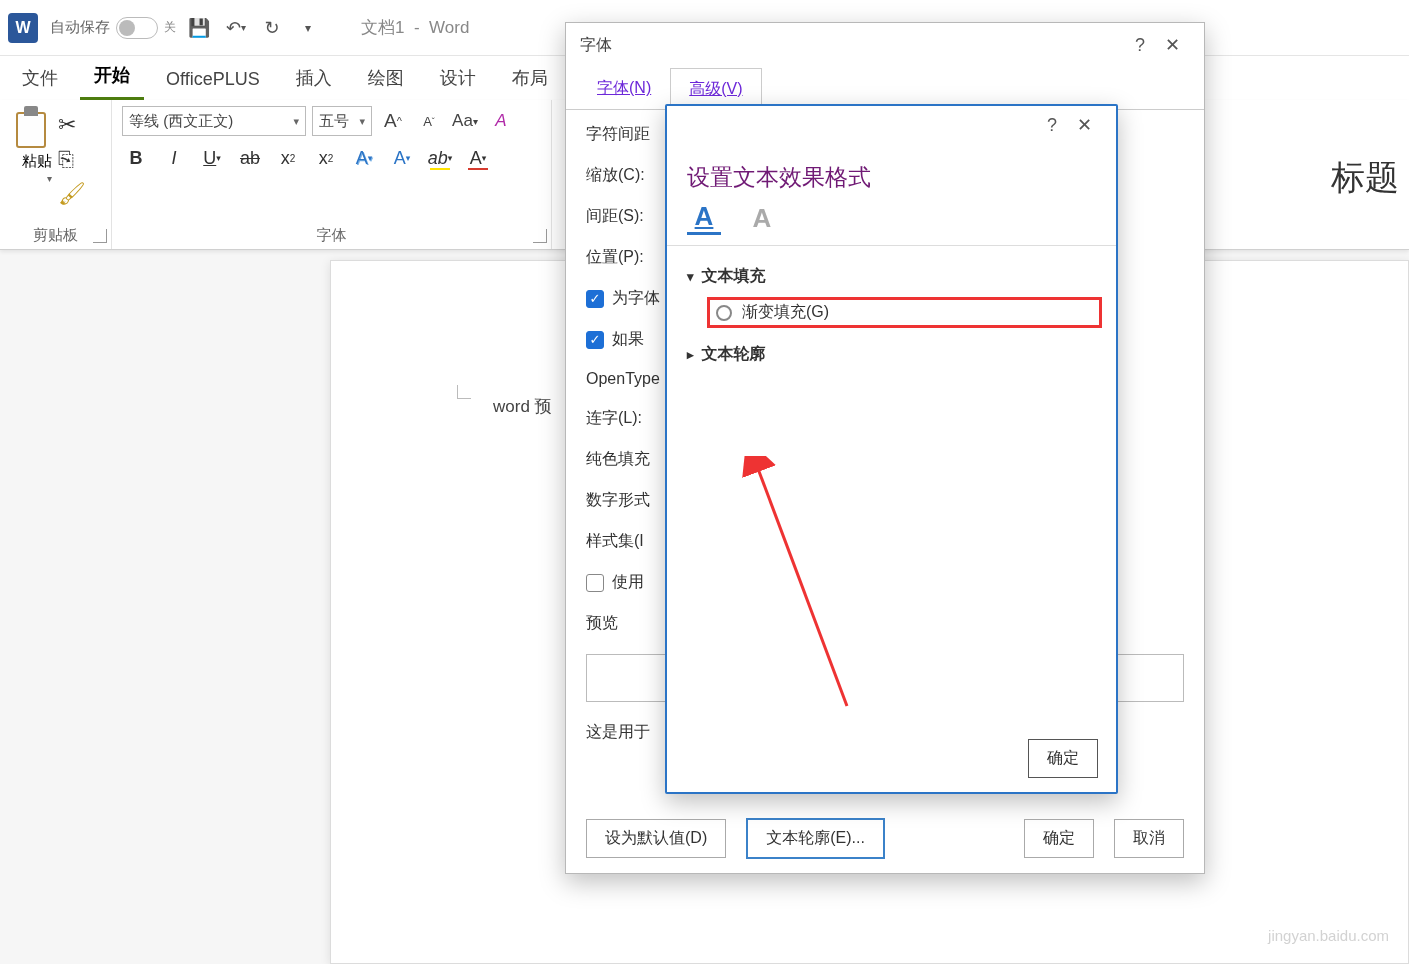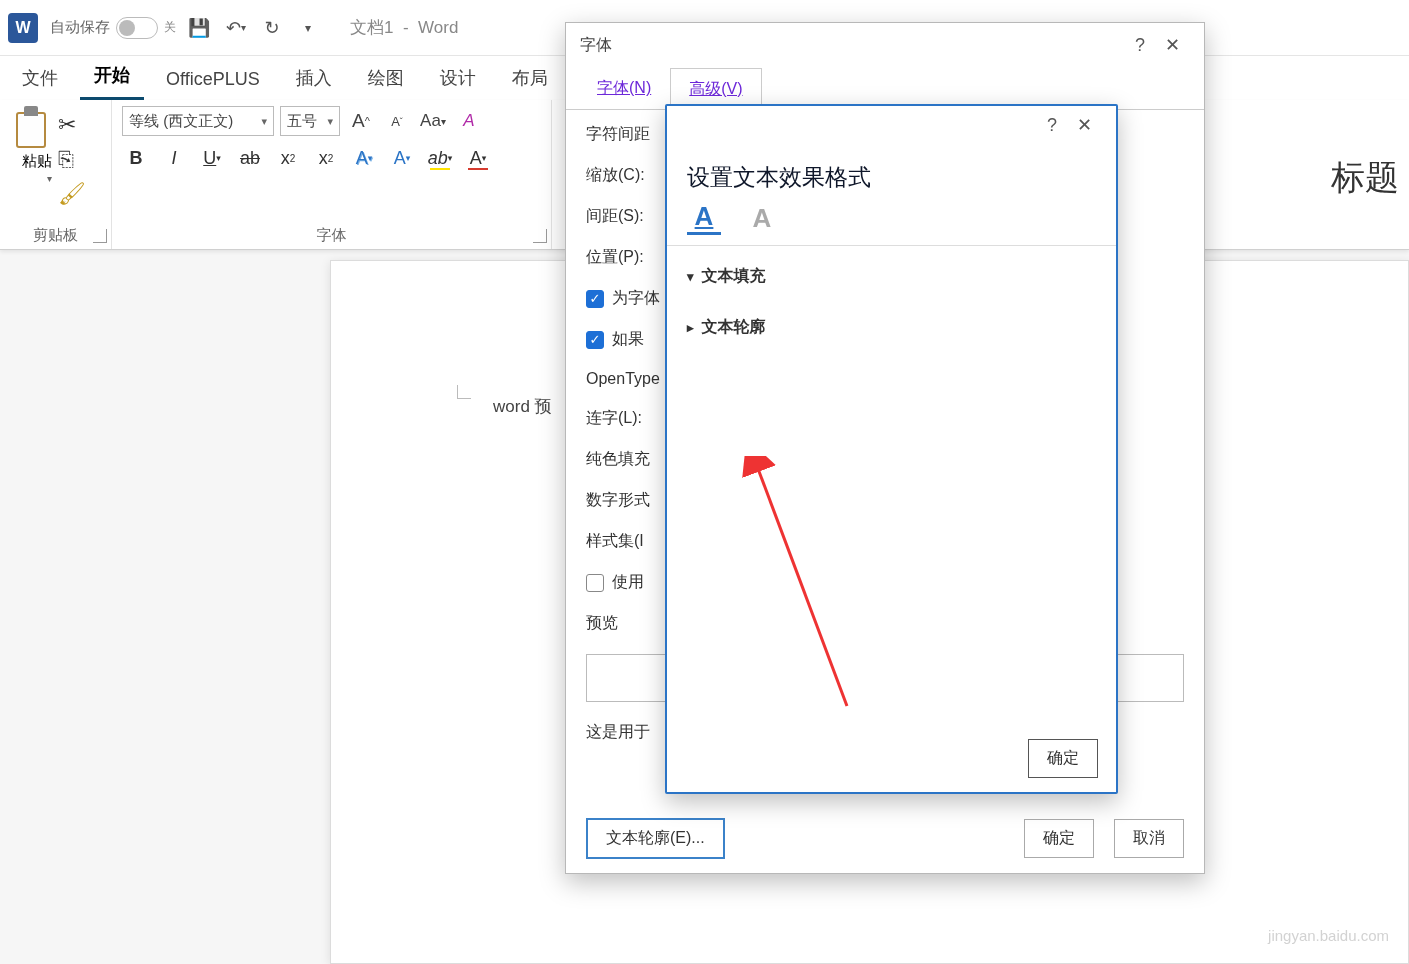"文档1 - Word" .doc-title { margin-left: 18px -> 29px }
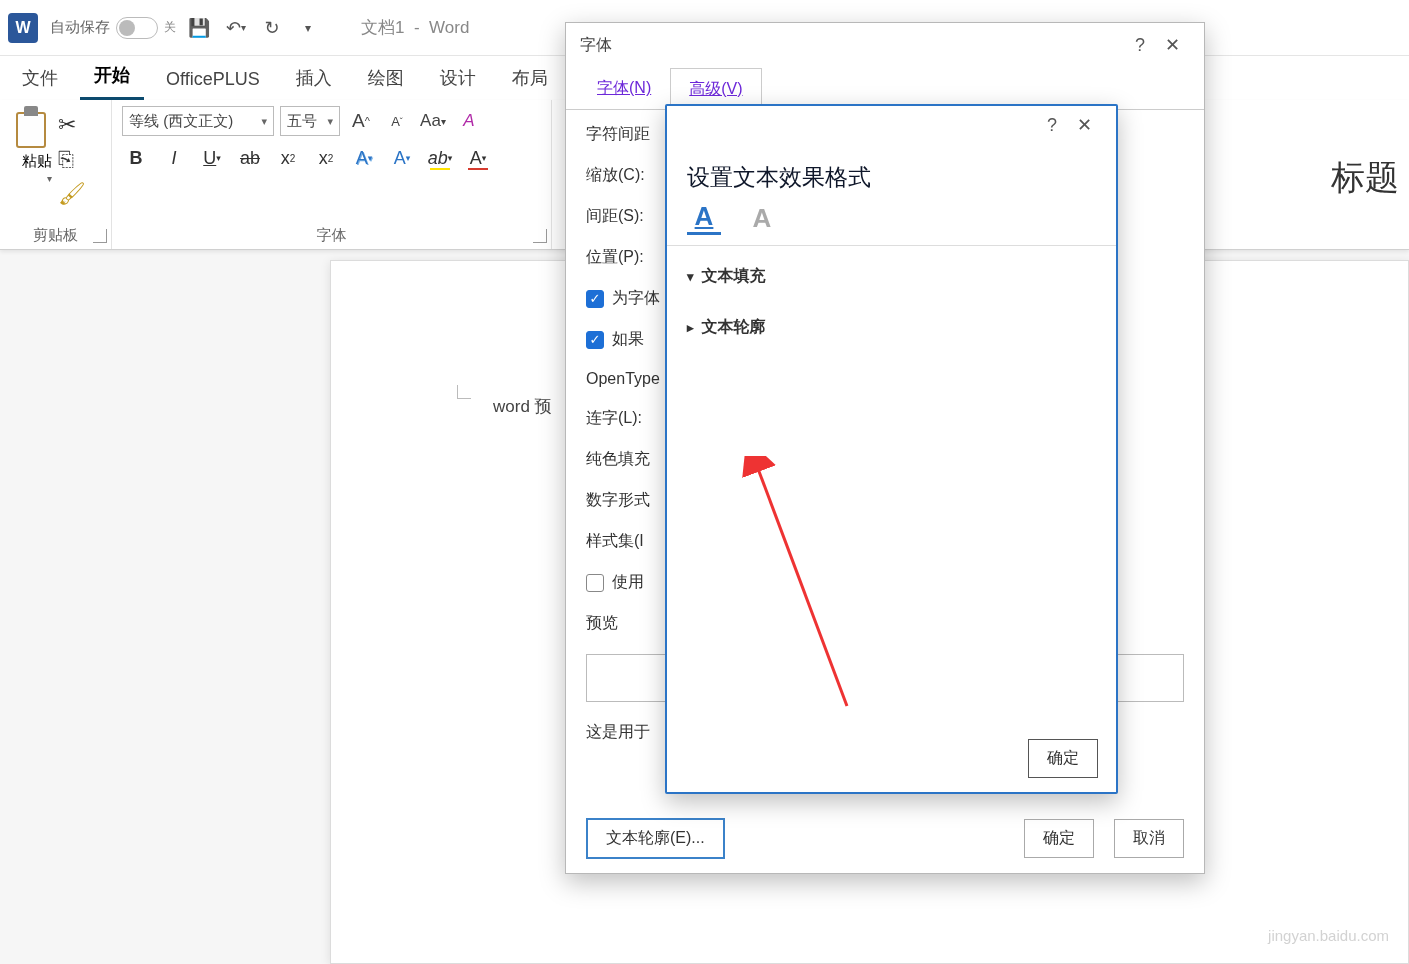"开始" .rtab.active { border-bottom: 3px solid #0c4a6e -> 3px solid #4d7c0f }
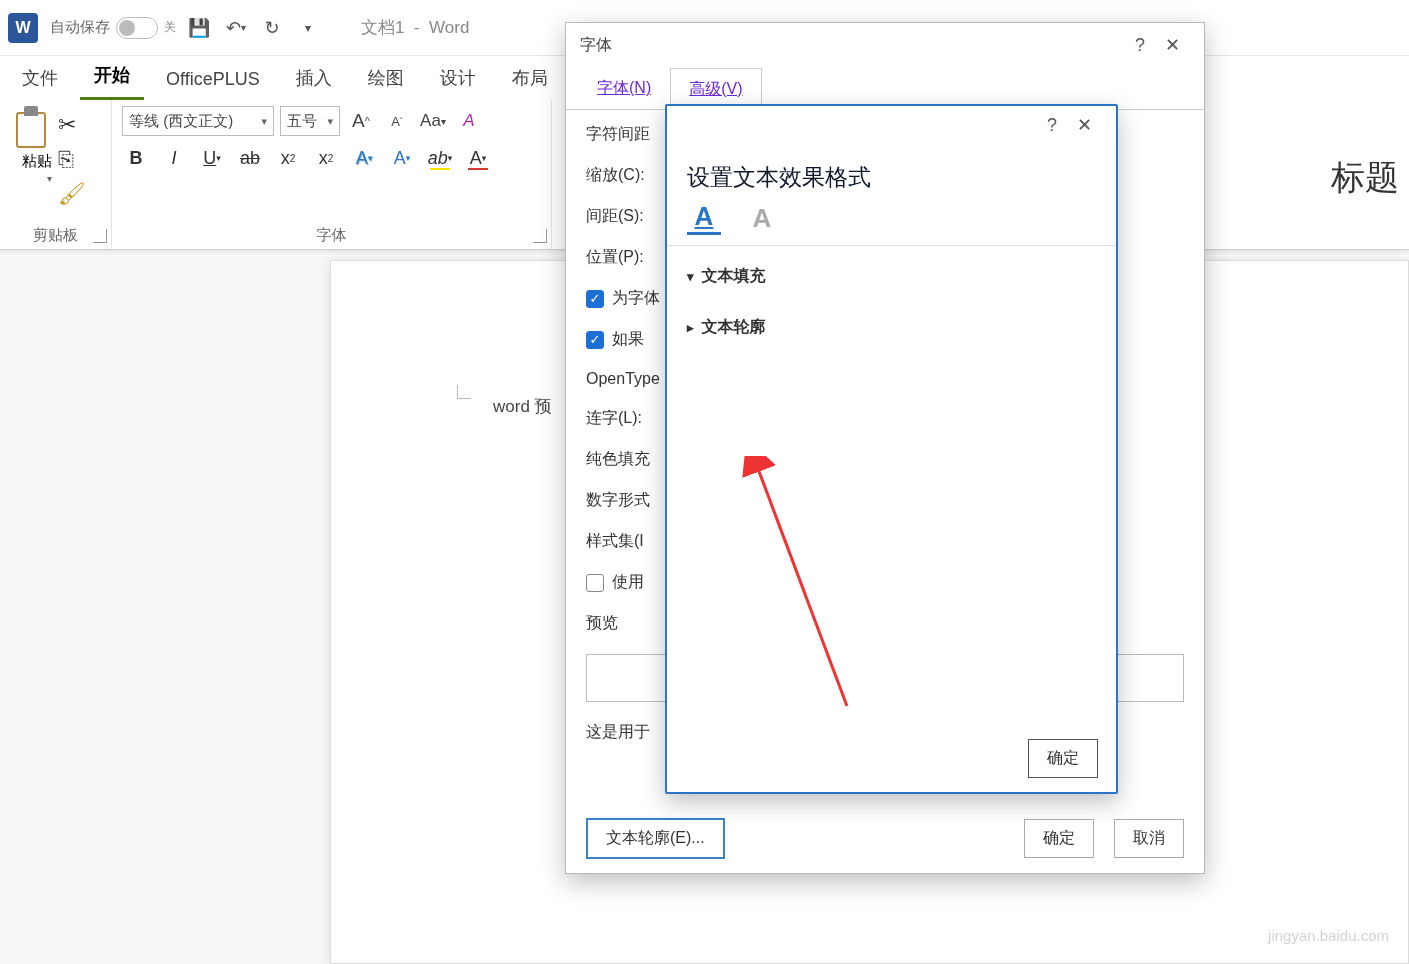"等线 (西文正文)" div.combo { width: 152px -> 184px }
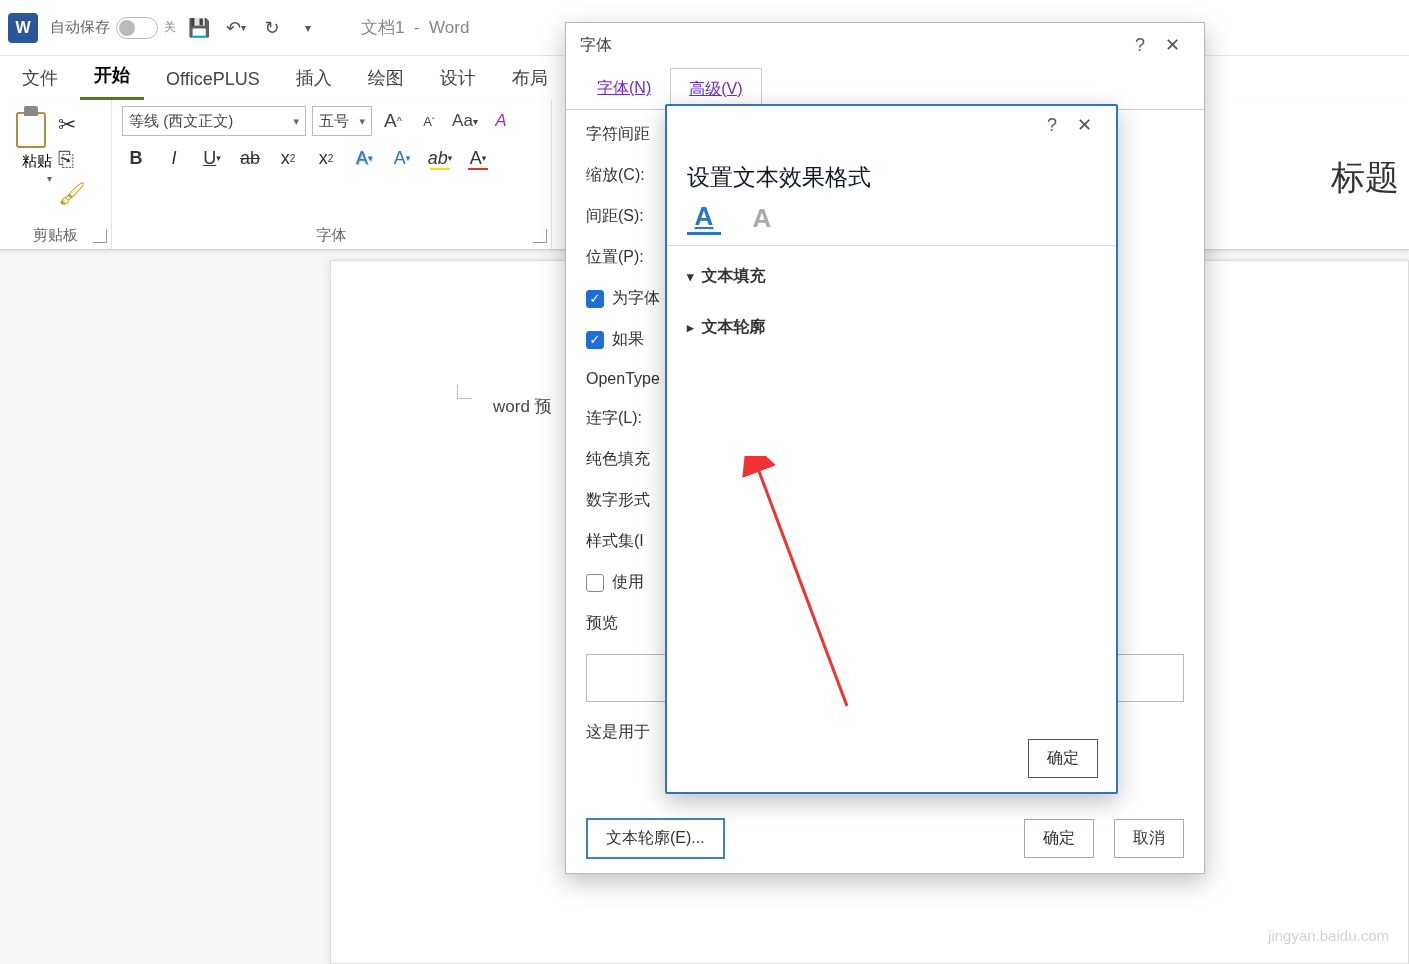"设置文本效果格式" .fx-title { color: #0f172a -> #701a75 }
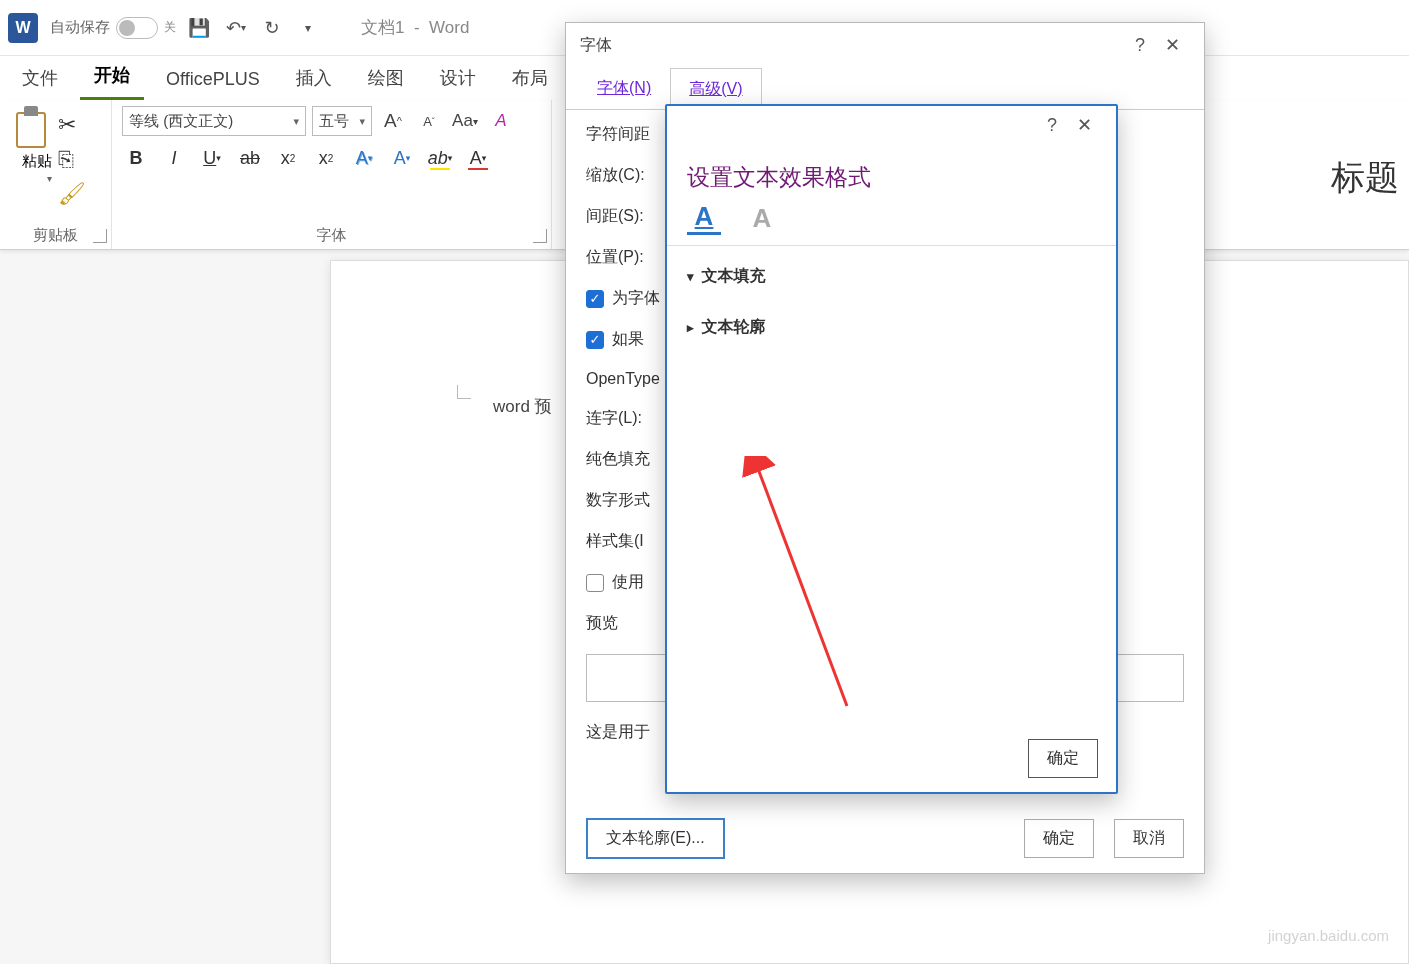"渐变填充(G)" div.radio-row { html: none -> <div> <span></span> <span>渐变填充(G)</span> </div> }
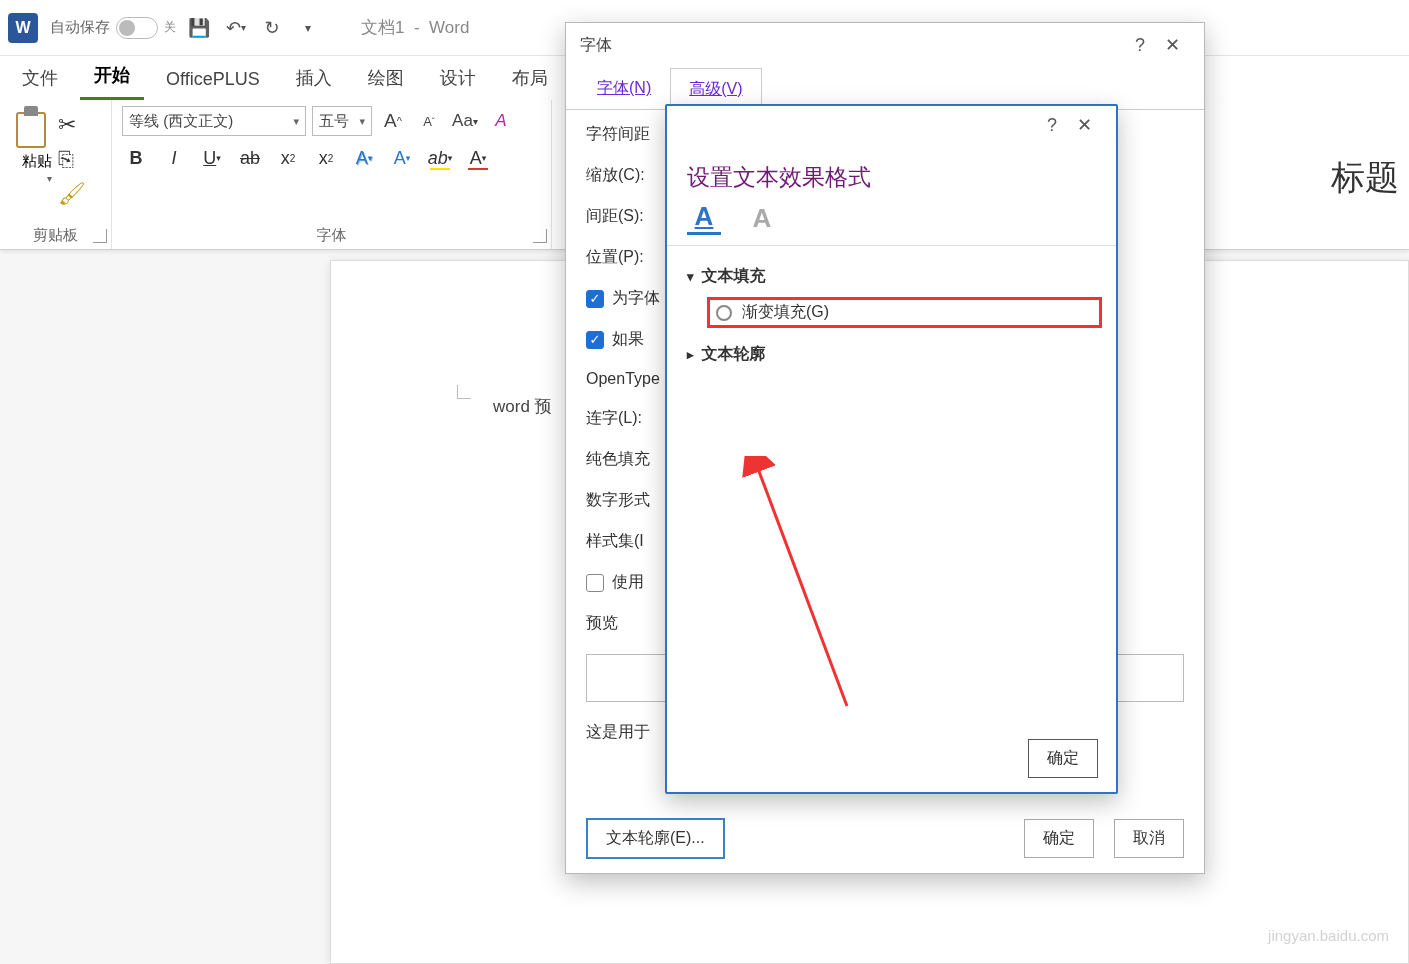"设为默认值(D)" button.btn { html: none -> <button>设为默认值(D)</button> }
